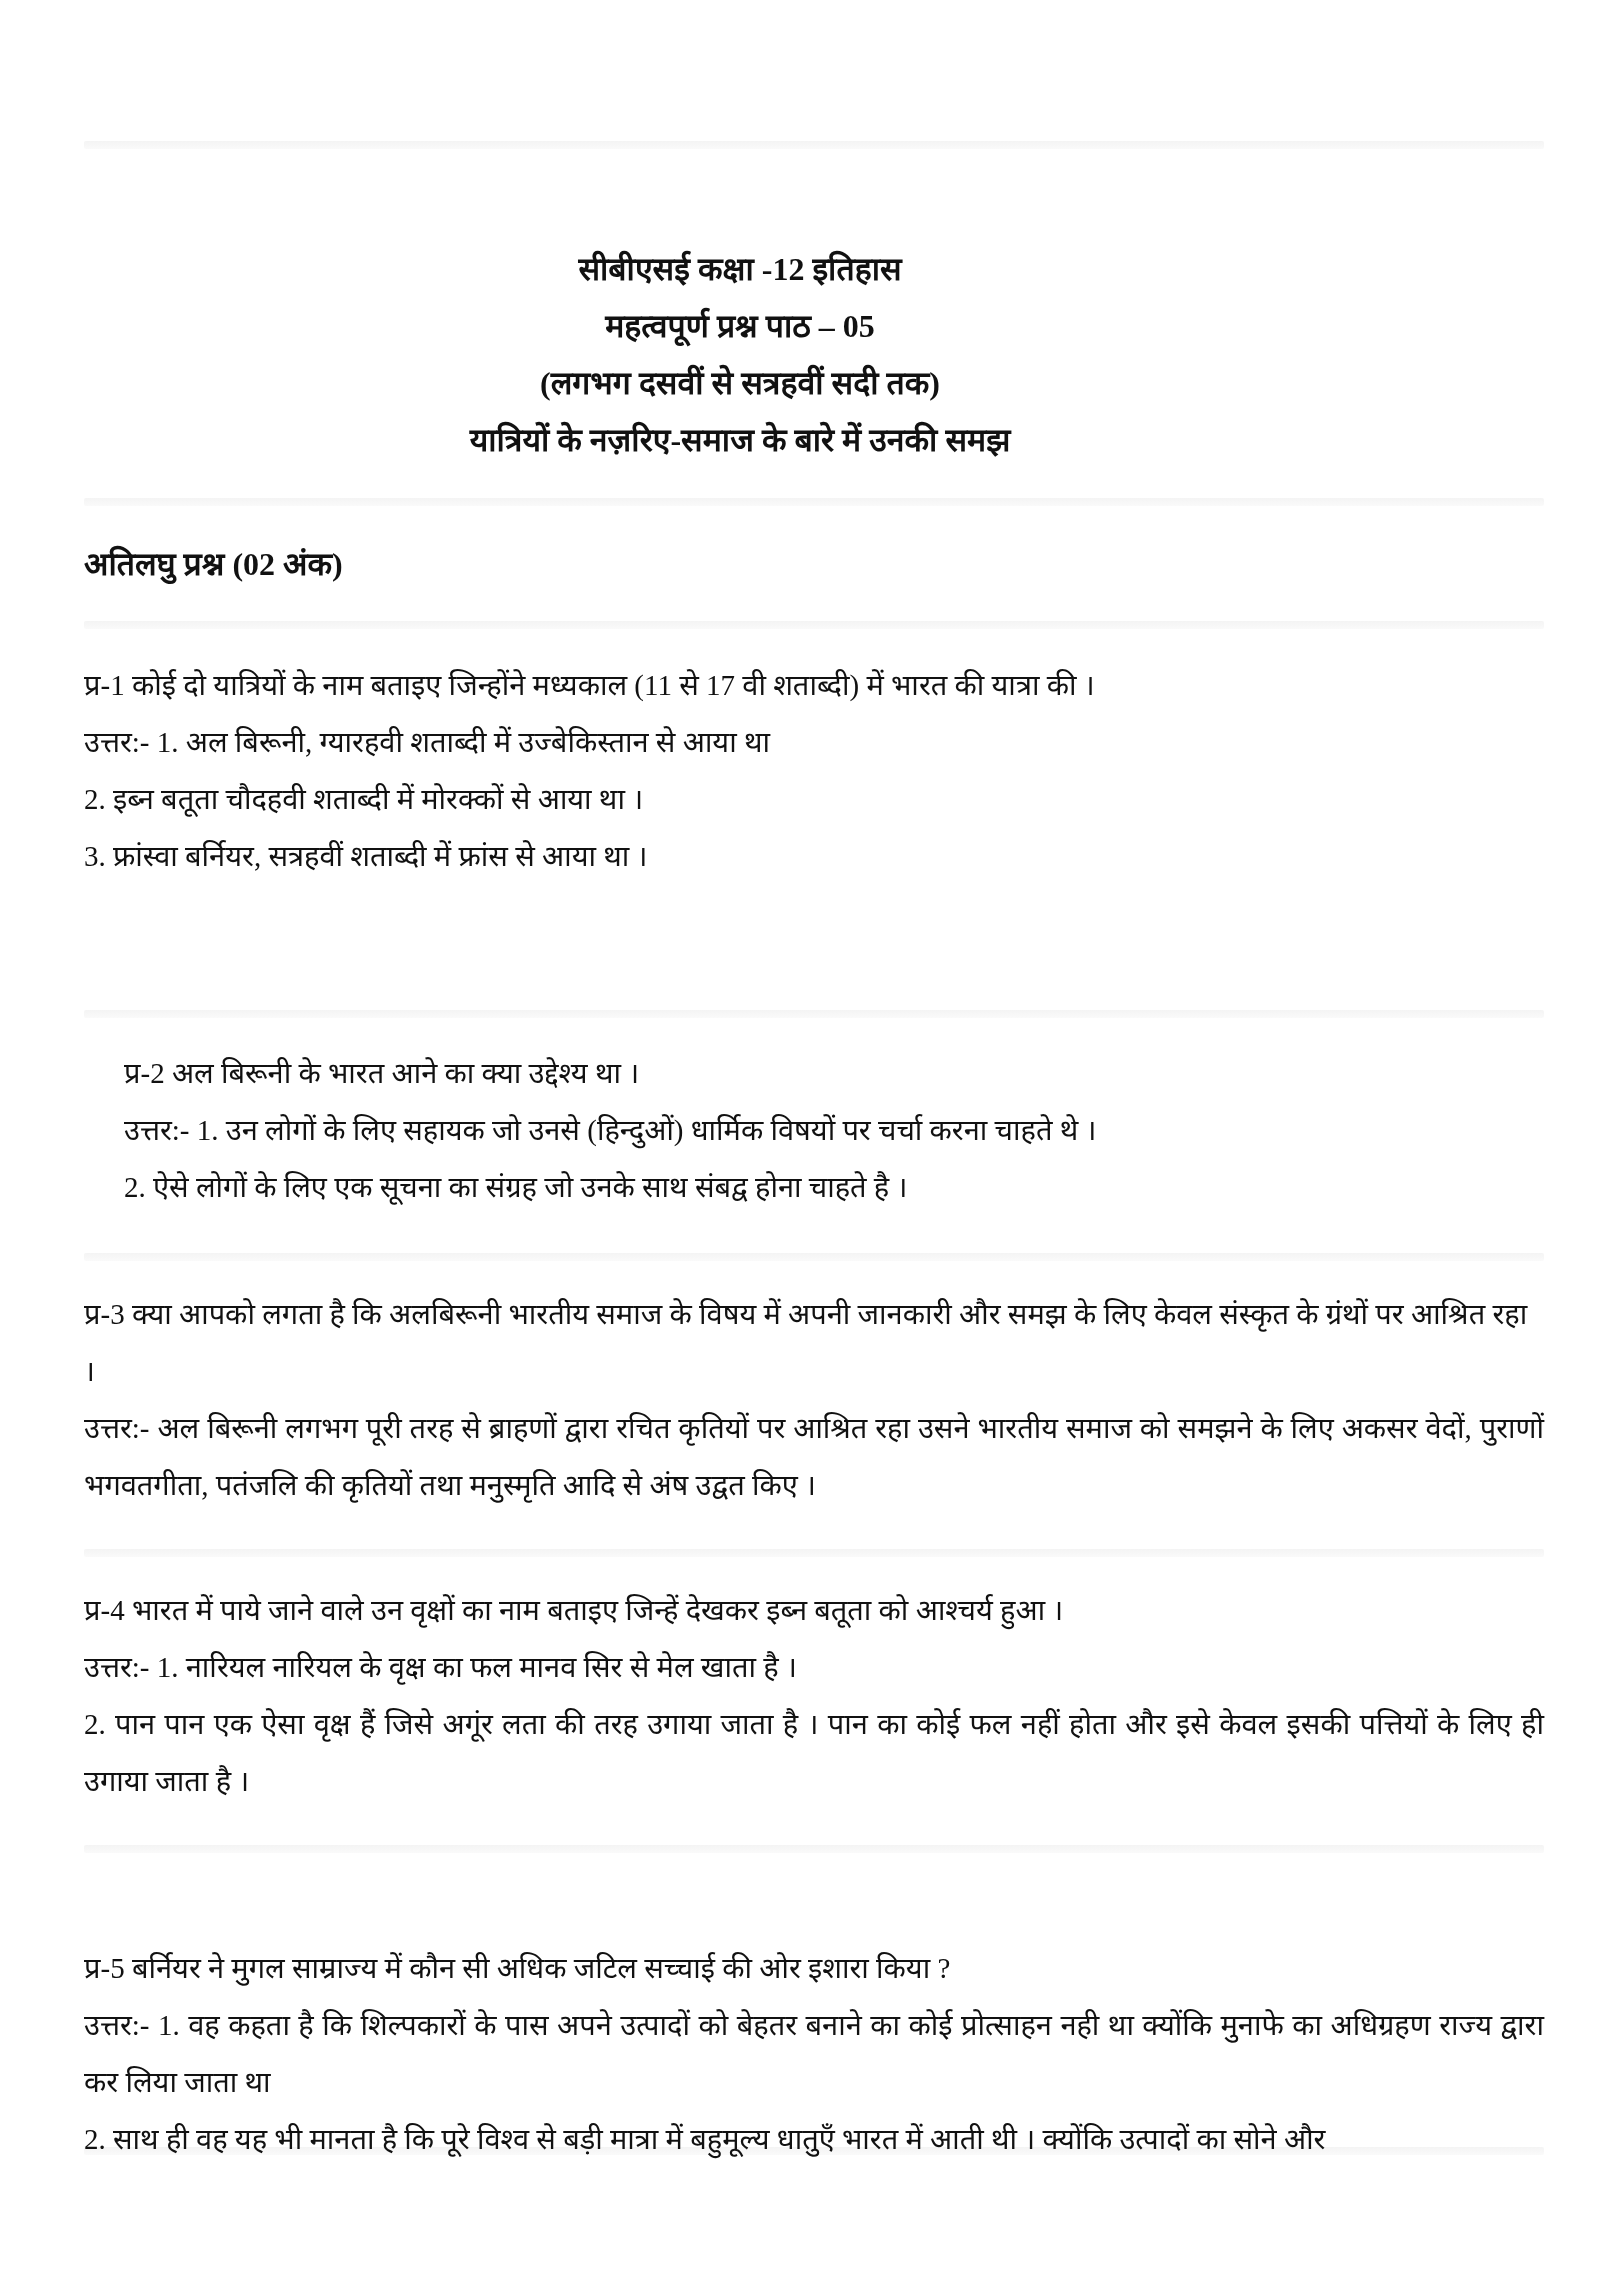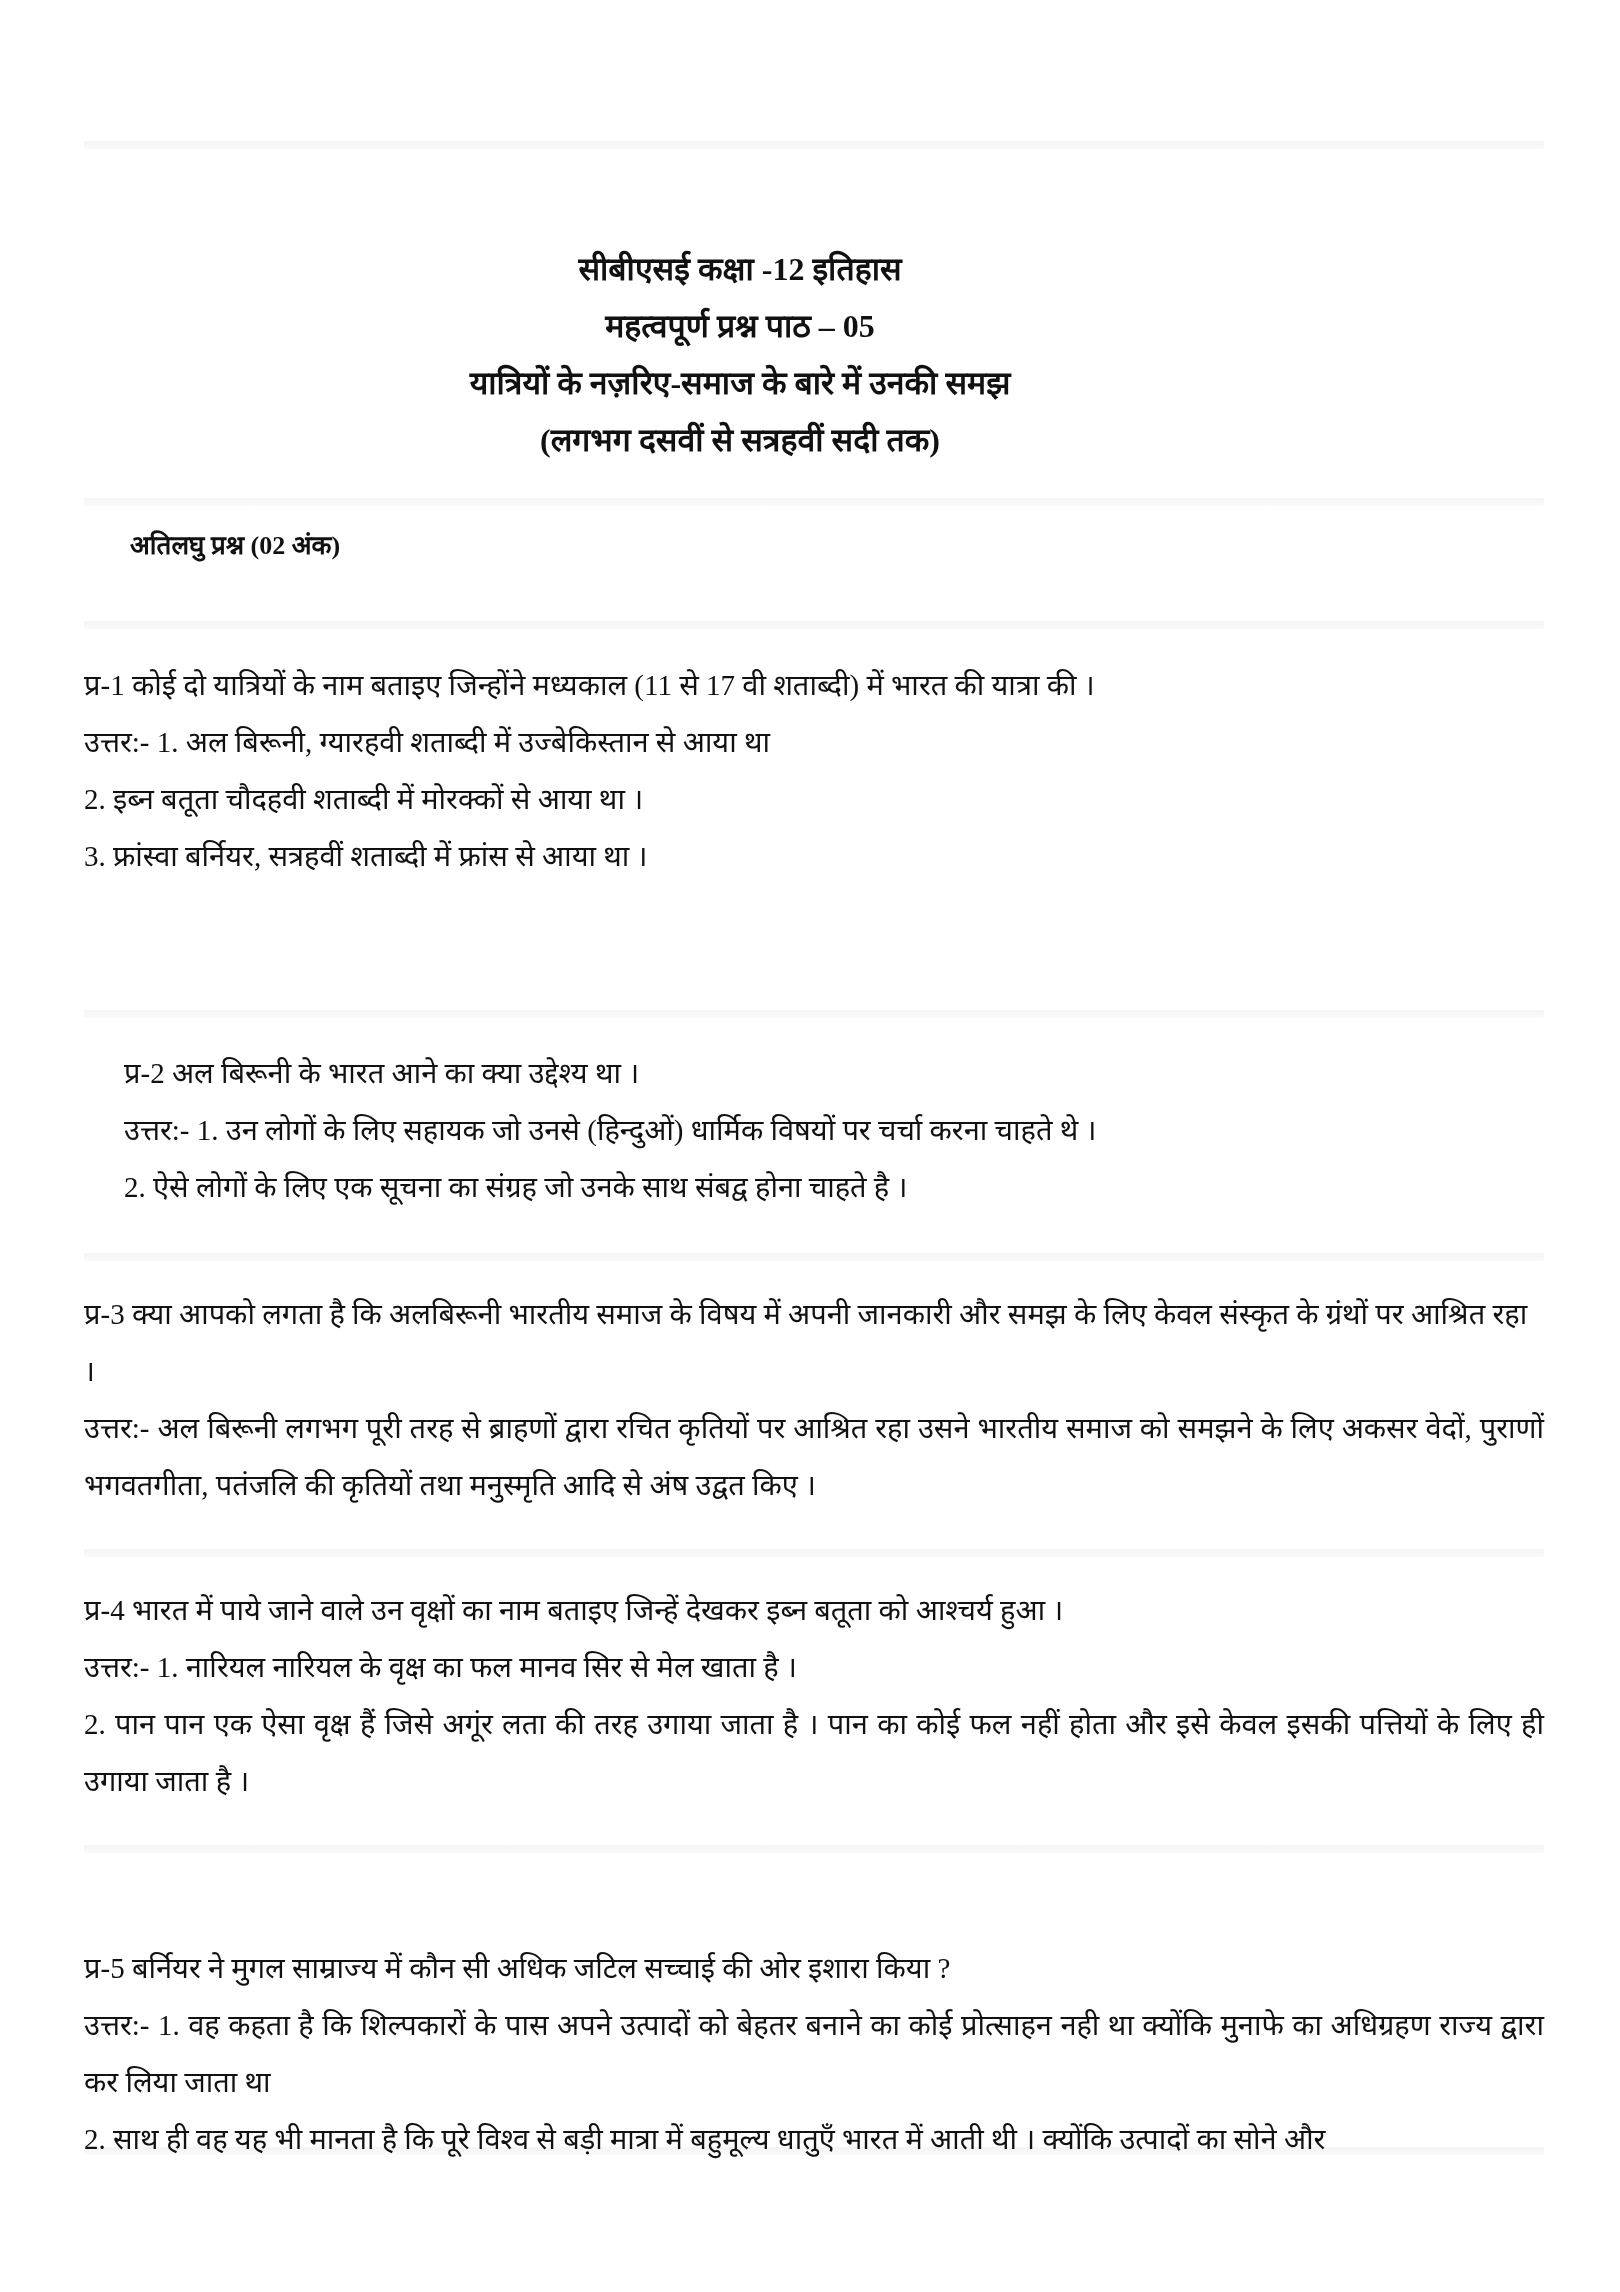"यात्रियों के नज़रिए-समाज के बारे" span.title-line { order: before "(लगभग दसवीं से सत्रहवीं सदी" -> after "(लगभग दसवीं से सत्रहवीं सदी" }
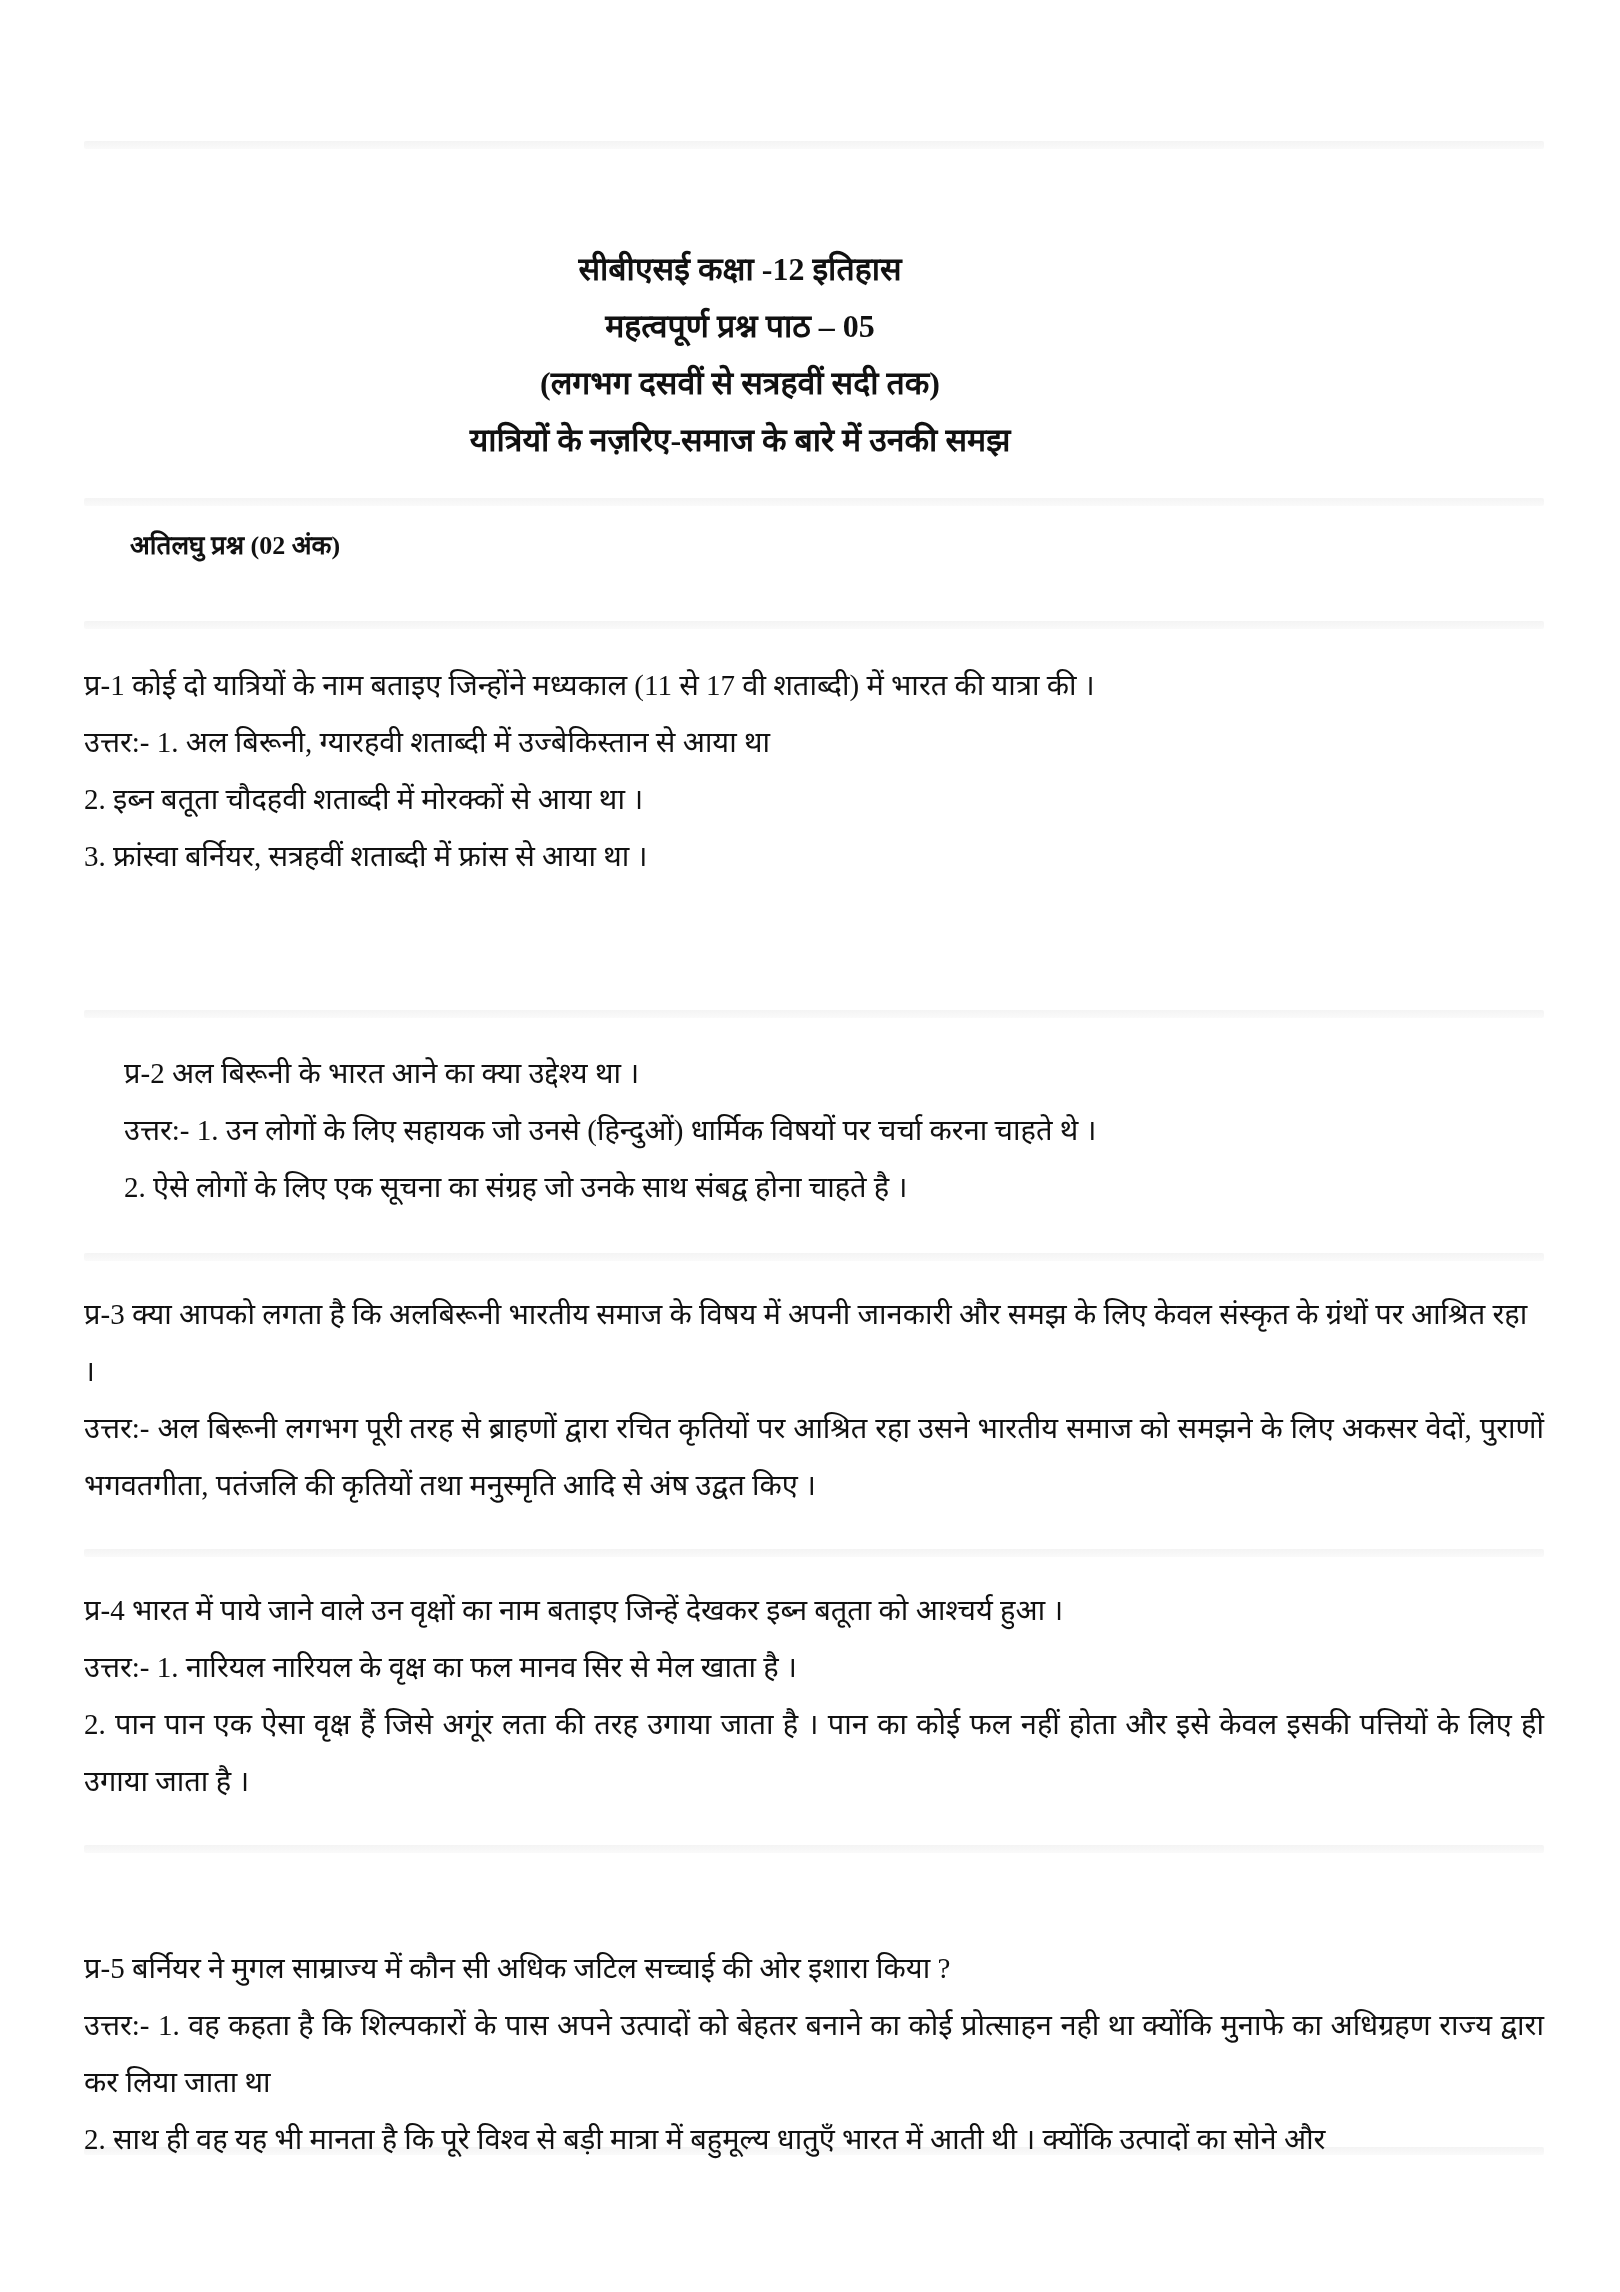"अतिलघु प्रश्न (02 अंक)" .section-heading { font-size: 26px -> 32px; margin-left: 46px -> none; top: 526px -> 541px }
